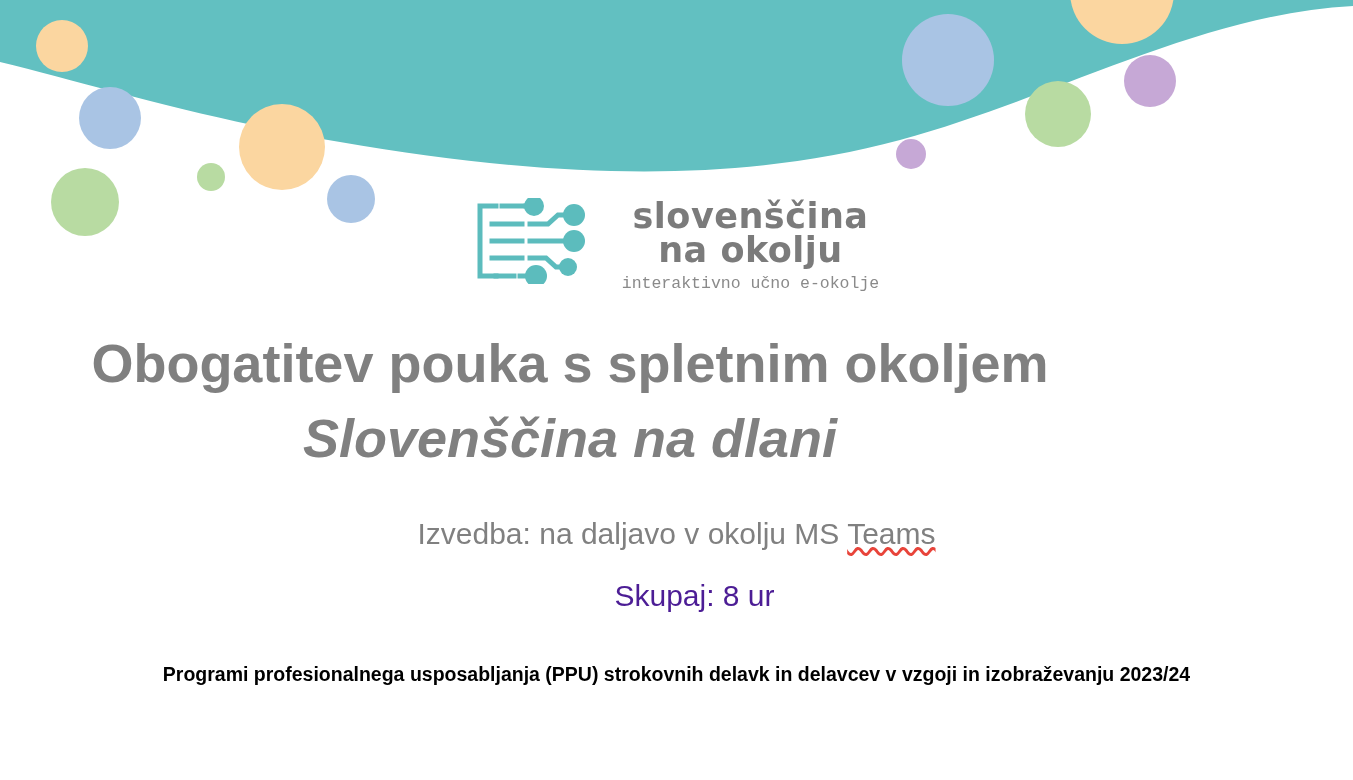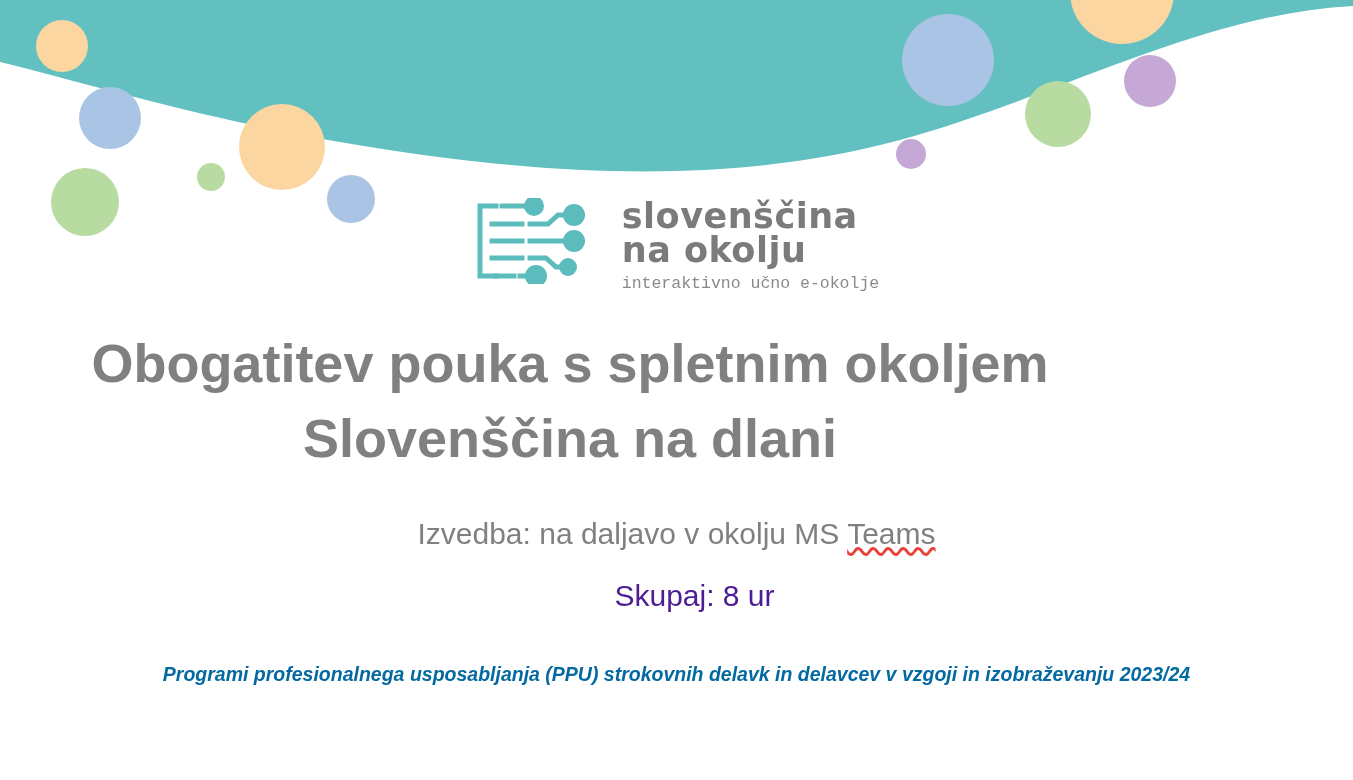"slovenščina" #logo-inner { text-align: none -> center }
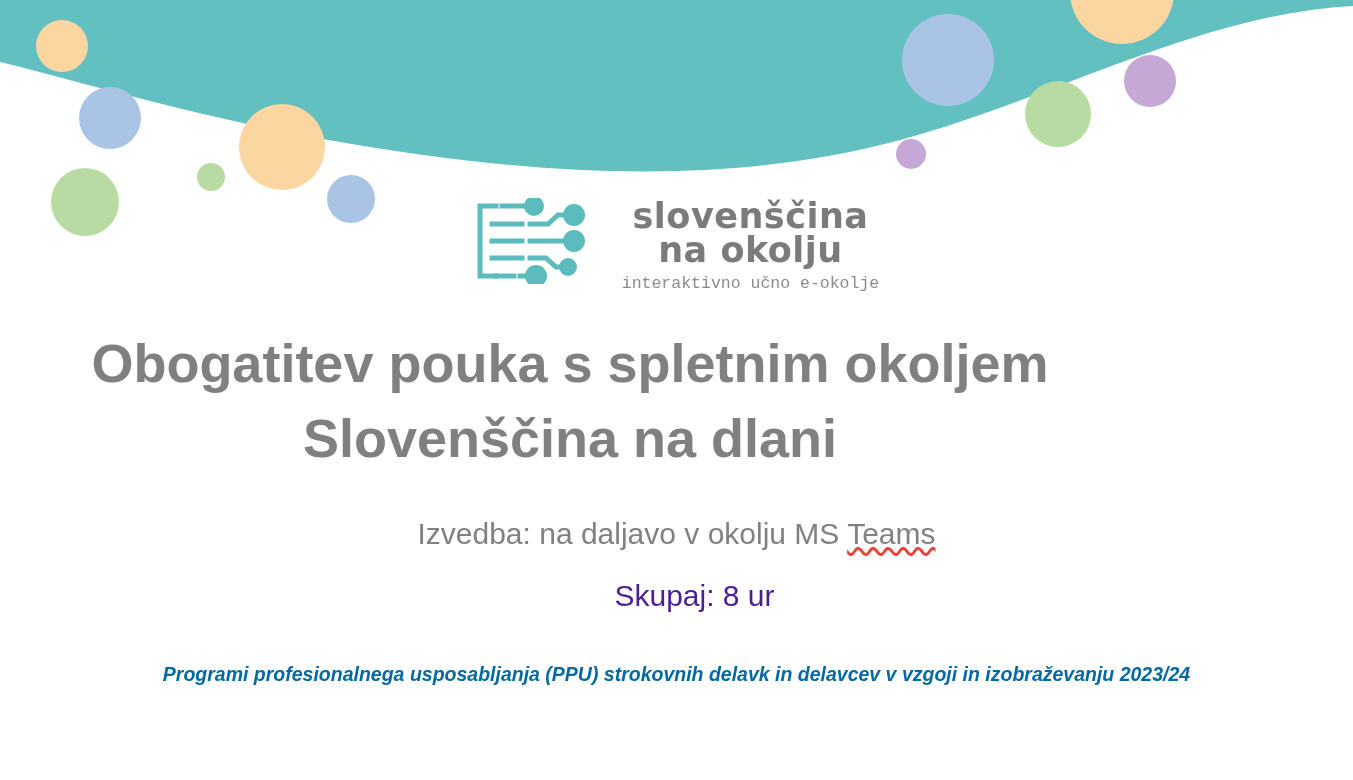"Slovenščina na dlani" #title-sub { font-style: none -> italic }
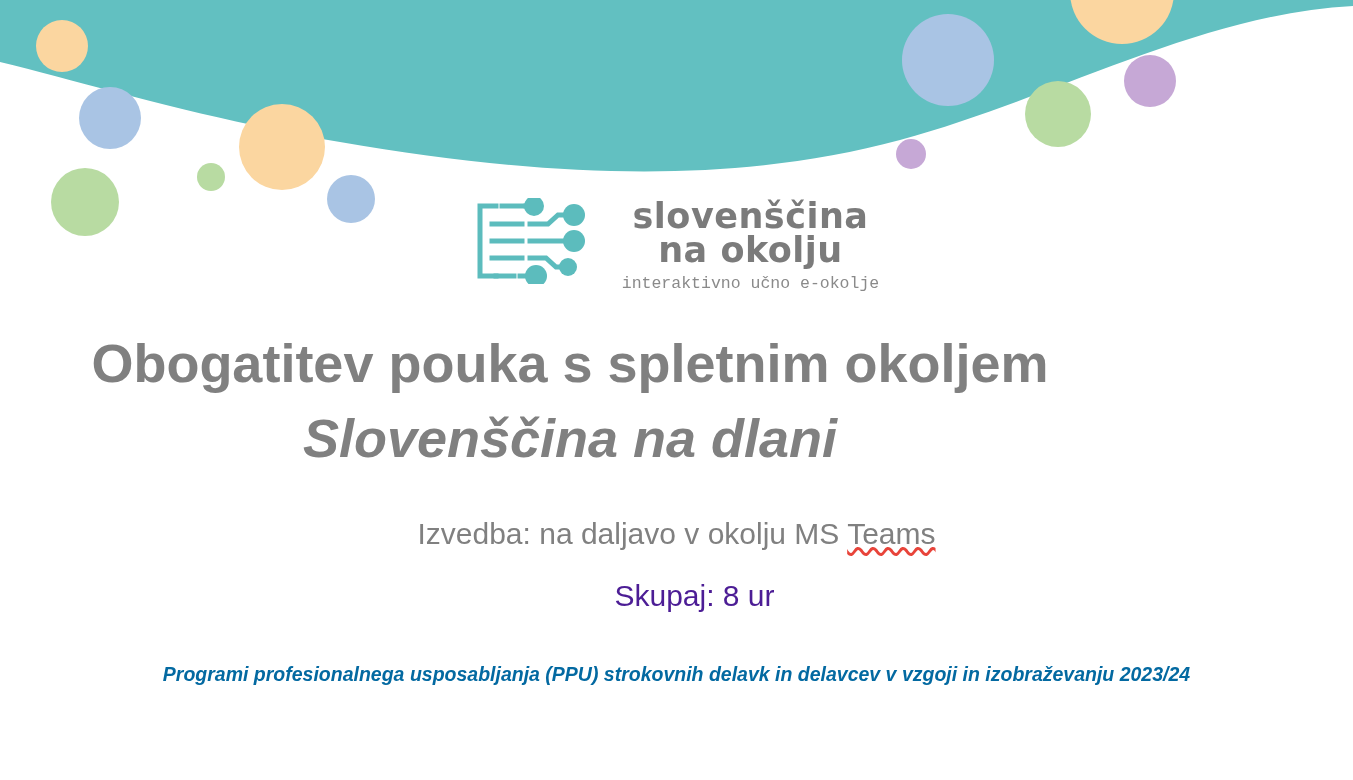"Programi profesionalnega usposabljanja" div { color: #0369a1 -> #000000; font-style: italic -> none }
